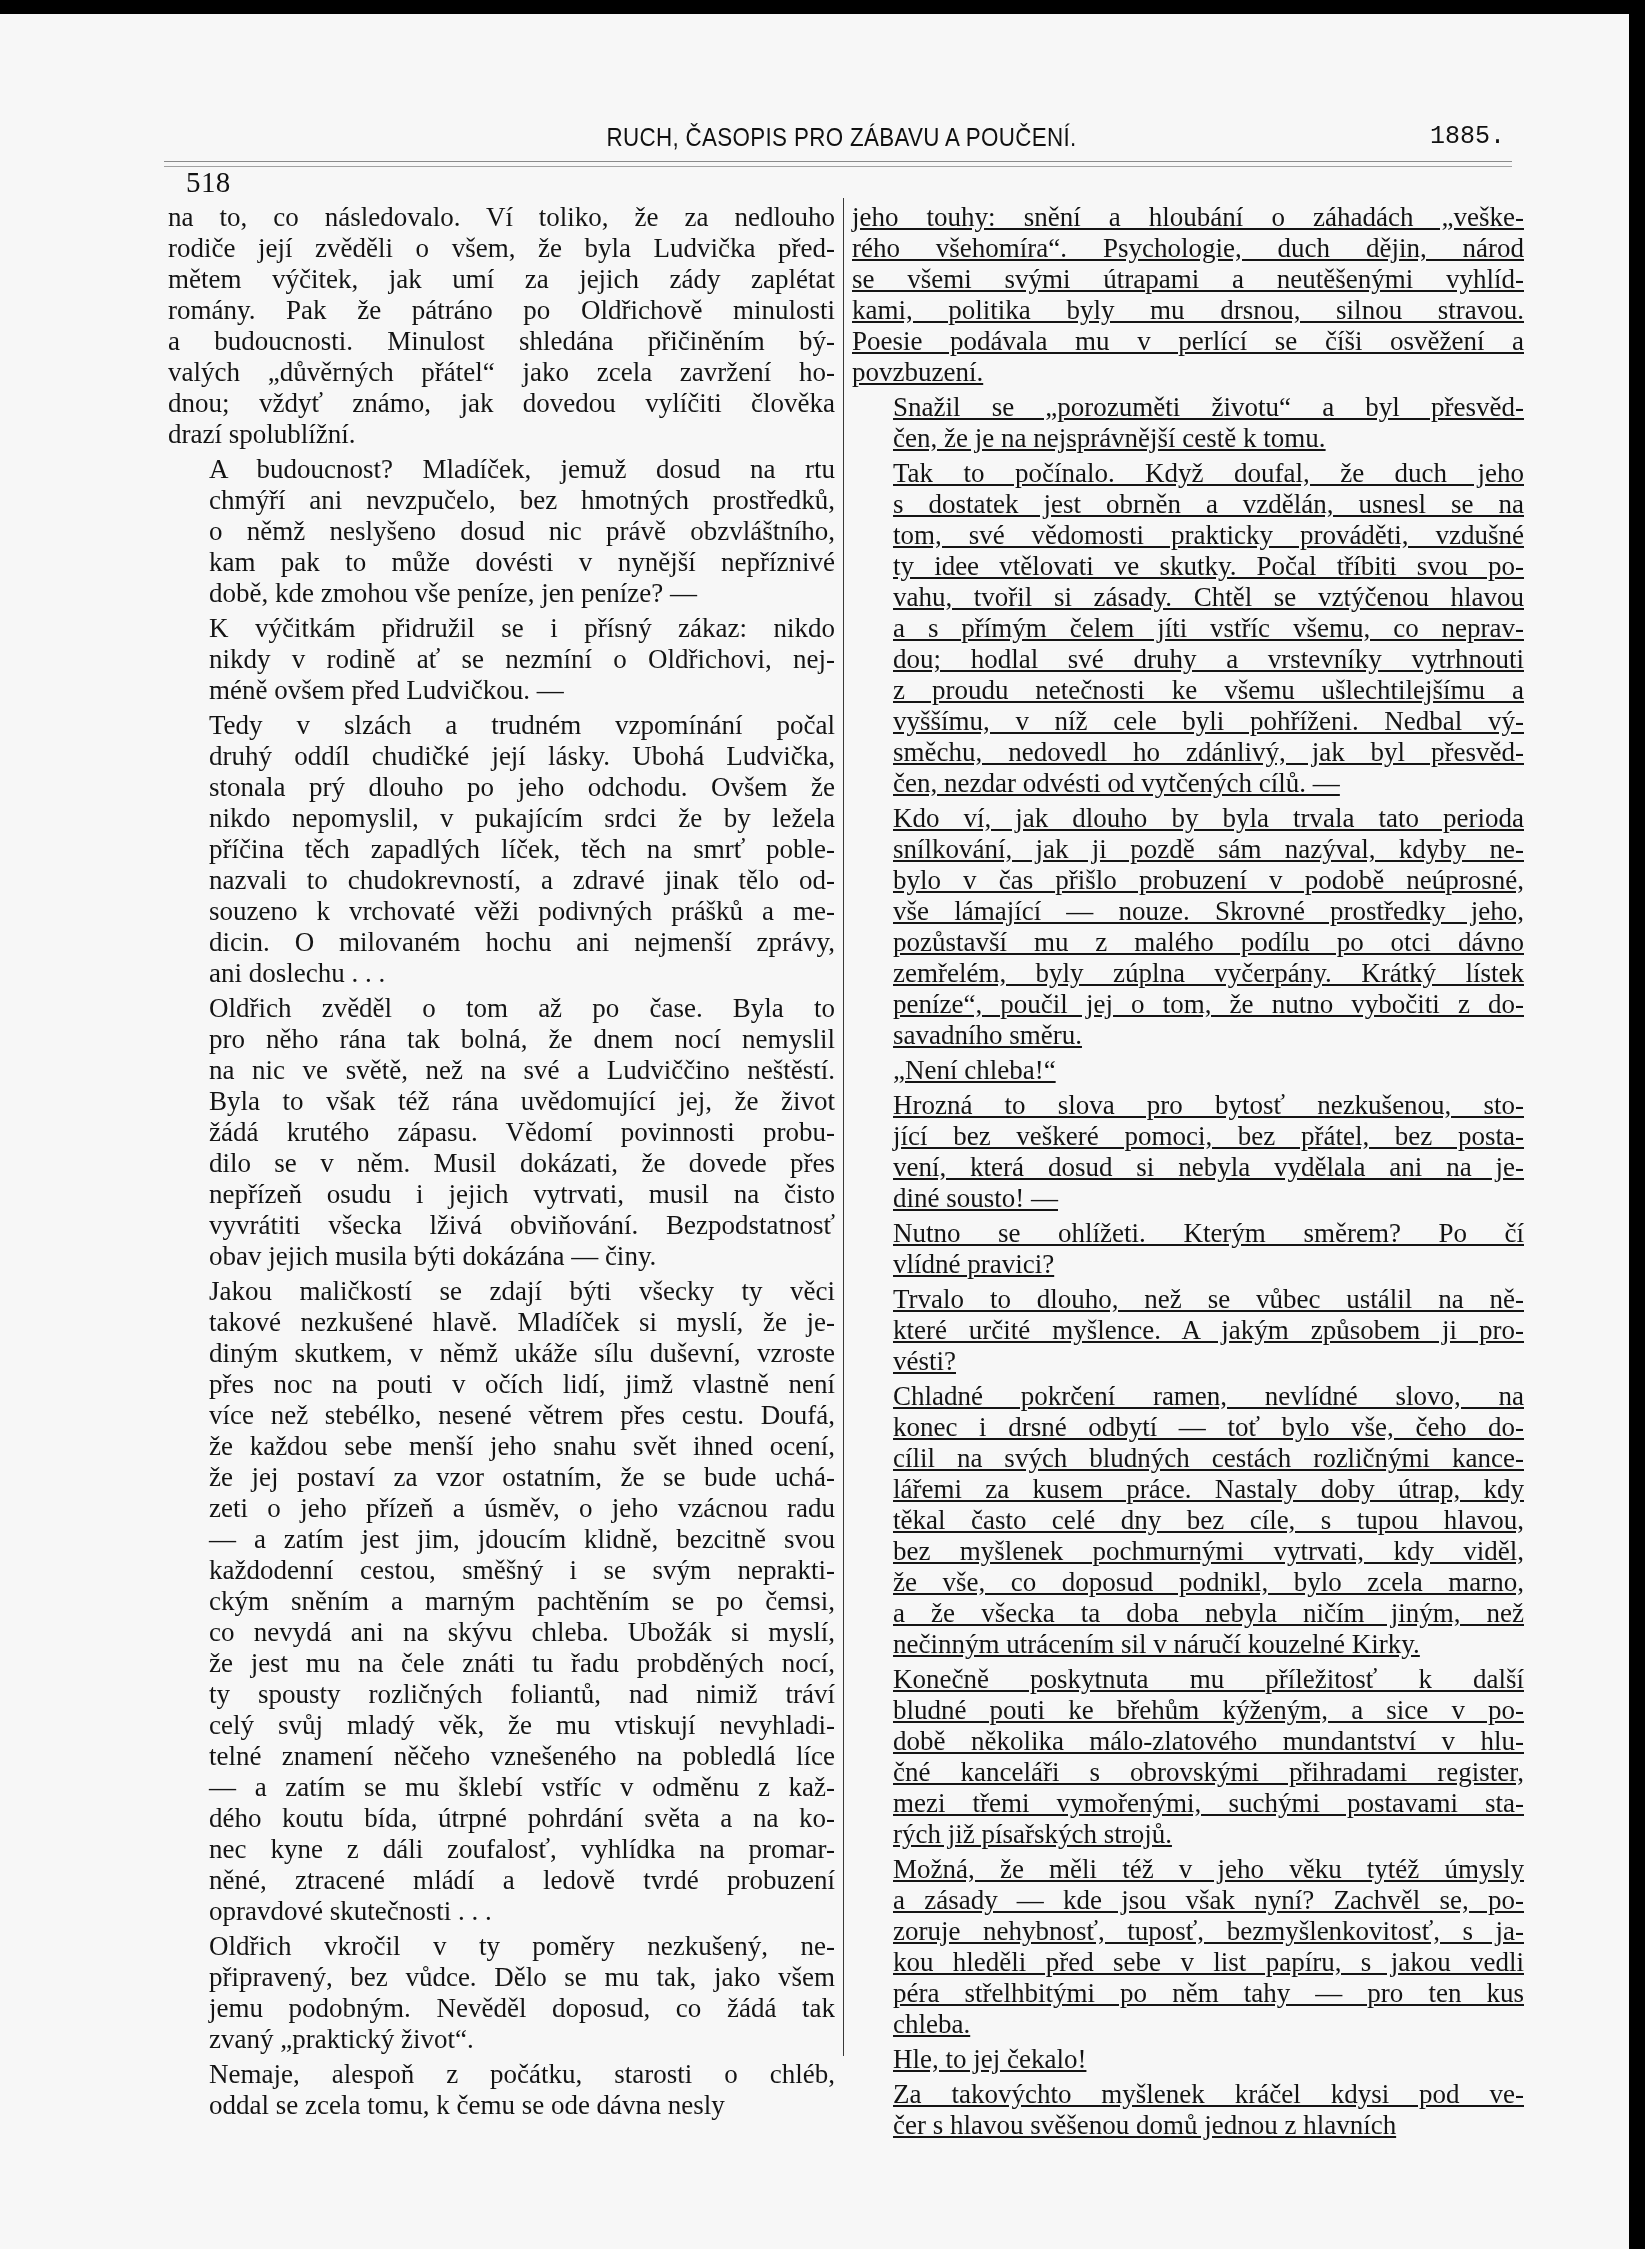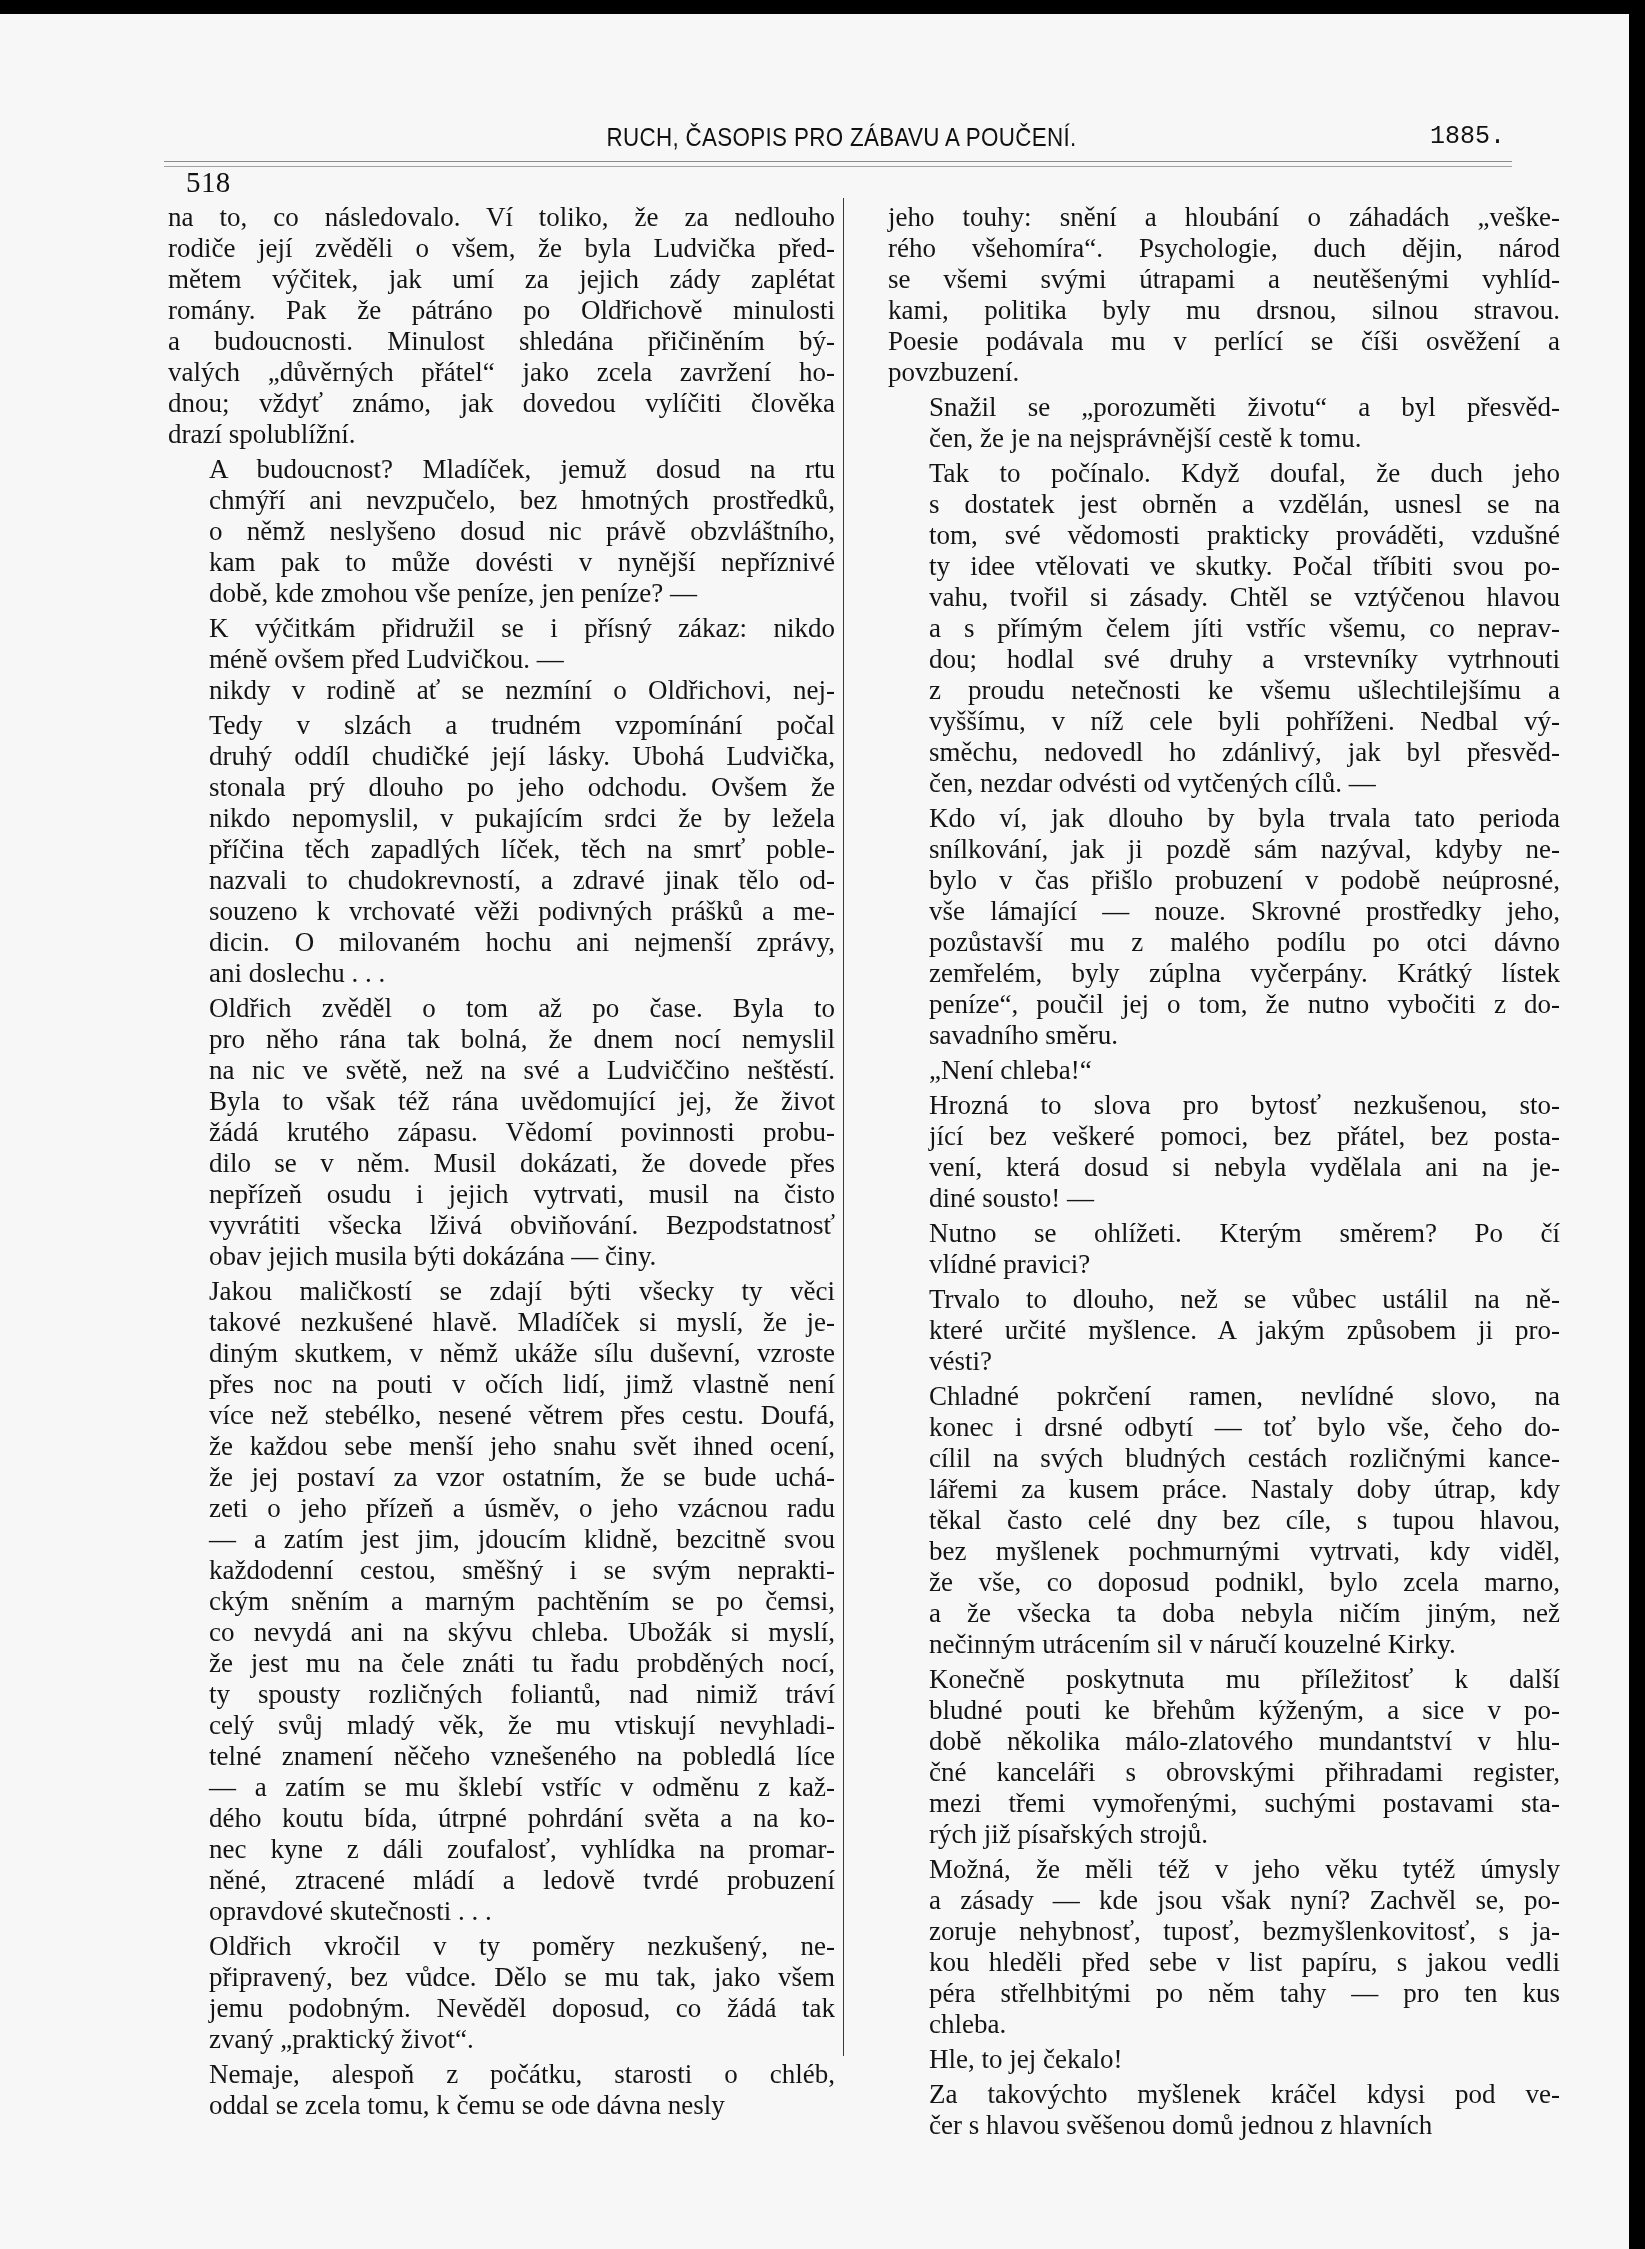"jeho touhy: snění a hloubání" .column.right { left: 884px -> 848px; text-decoration: none -> underline }
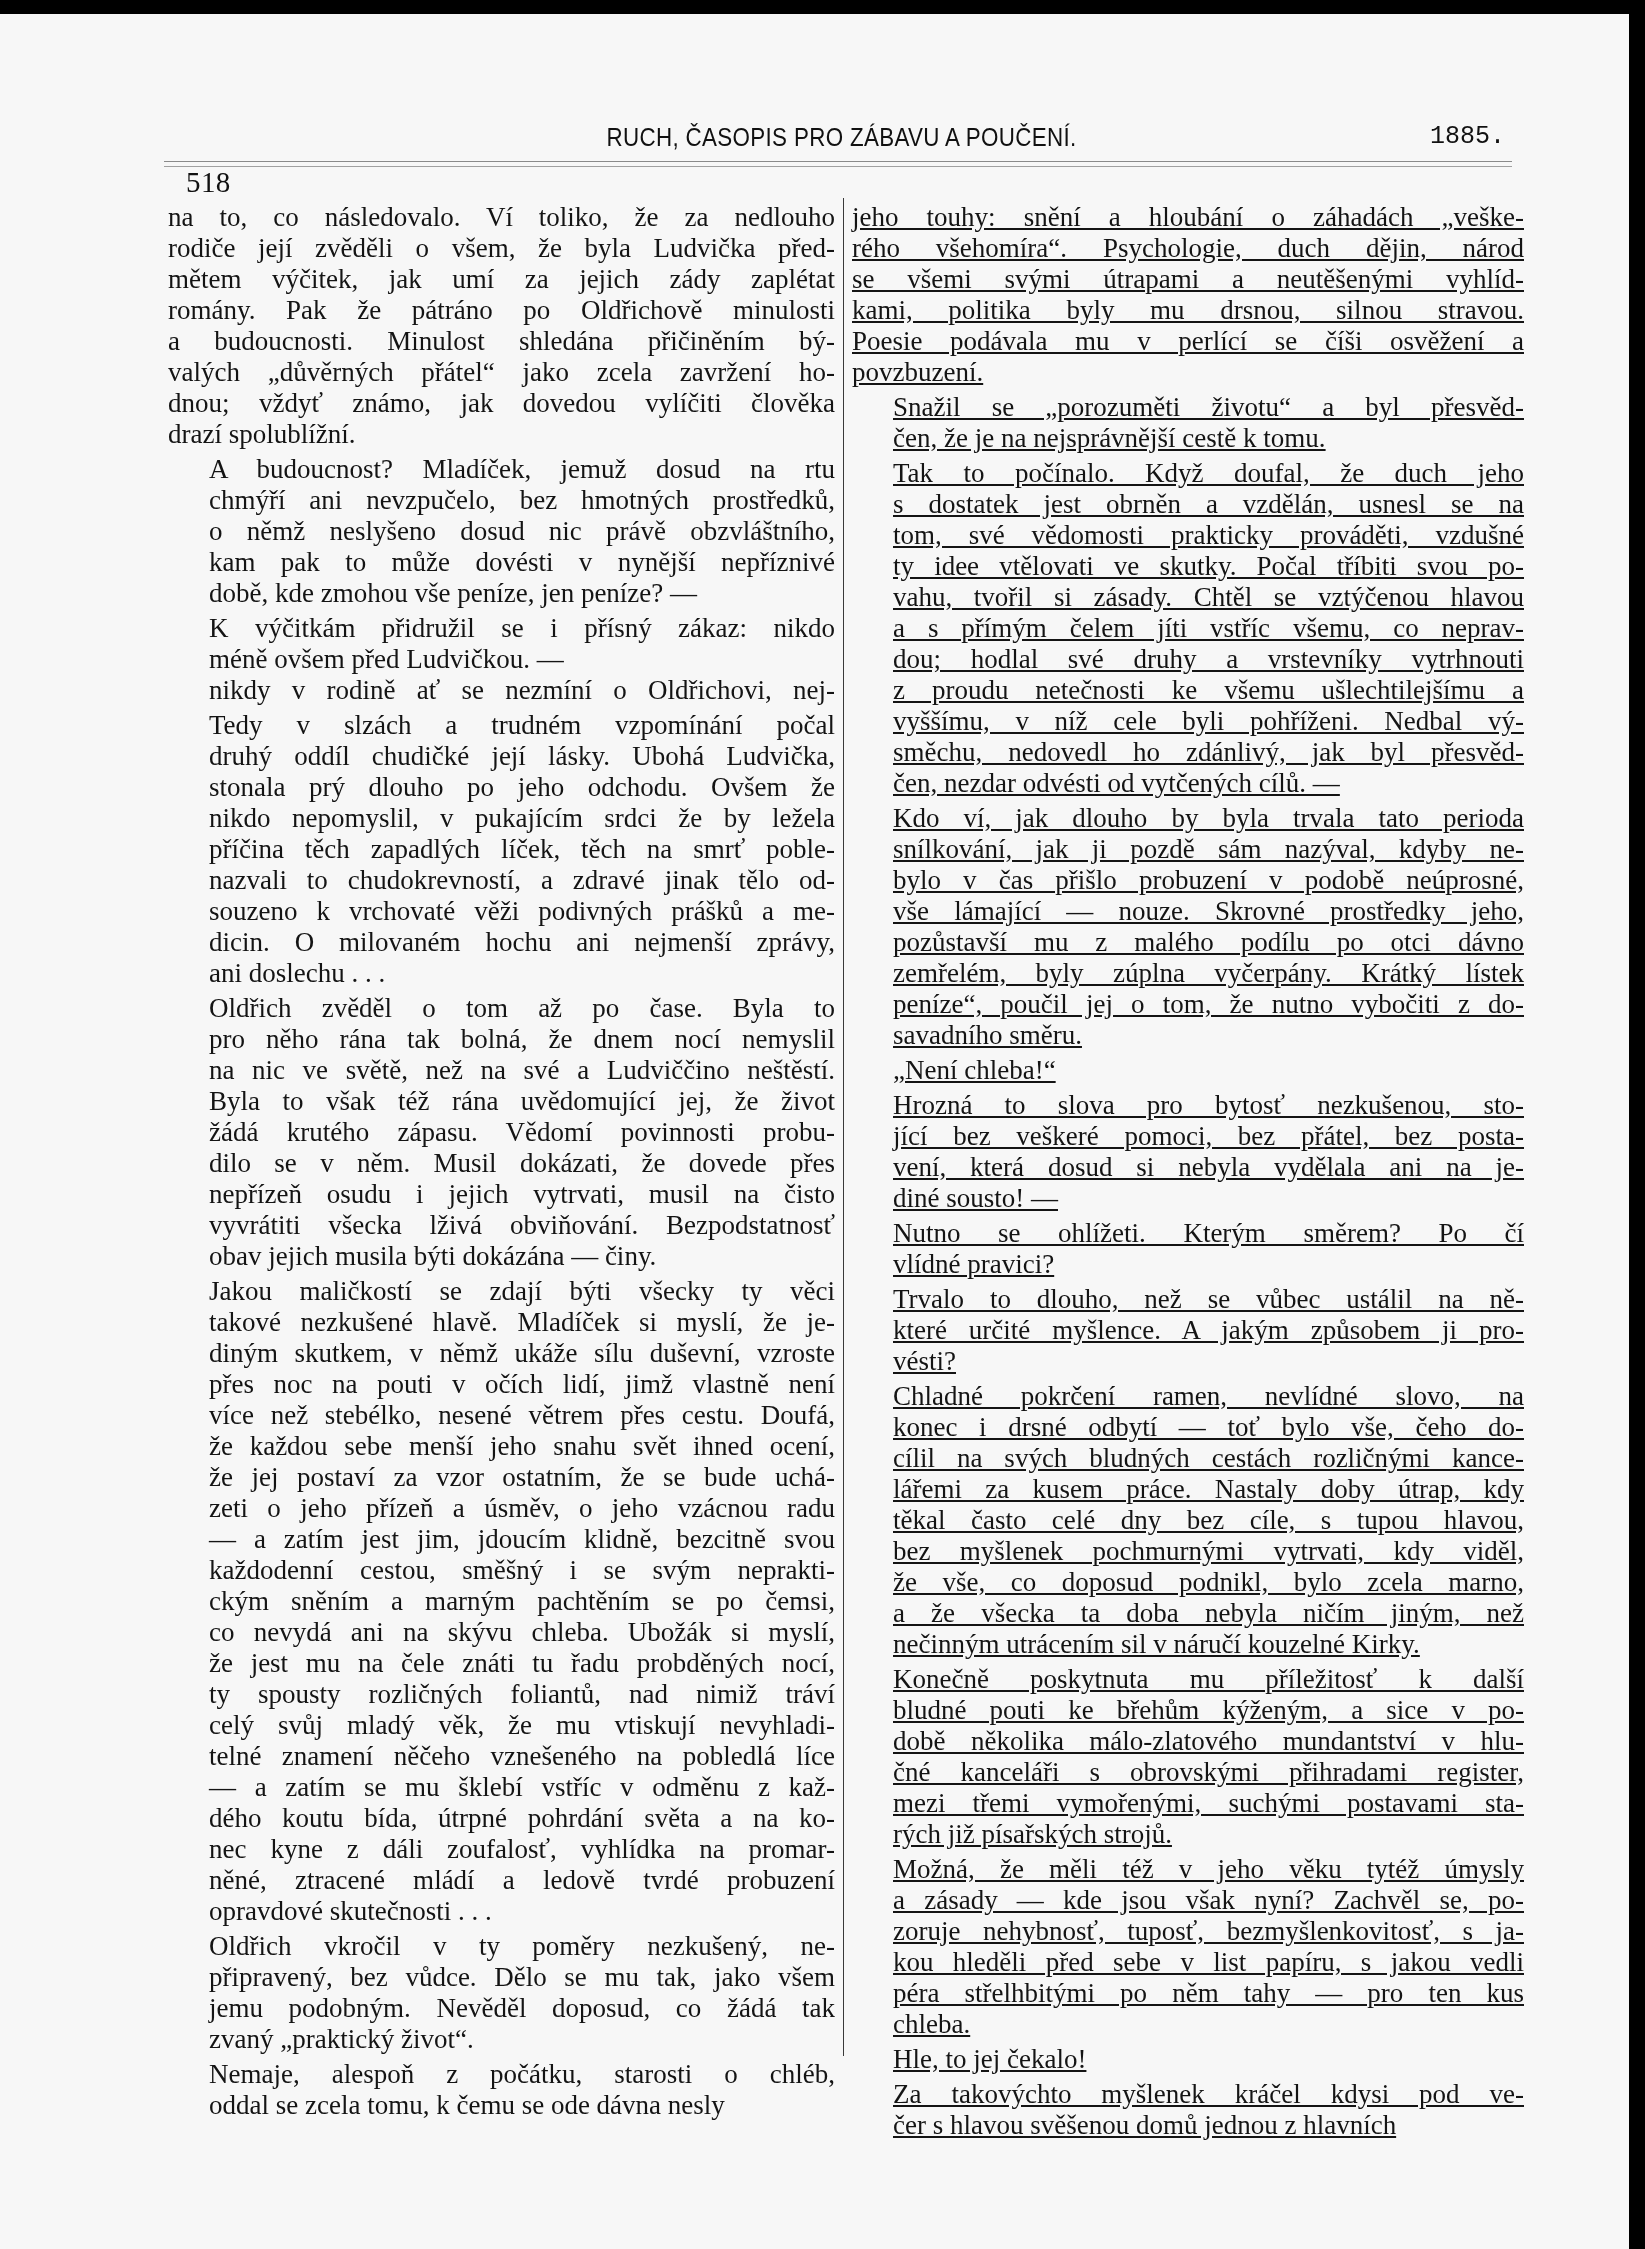"méně ovšem před Ludvičkou. —" span.line { order: before "nikdy v rodině ať se" -> after "nikdy v rodině ať se" }
